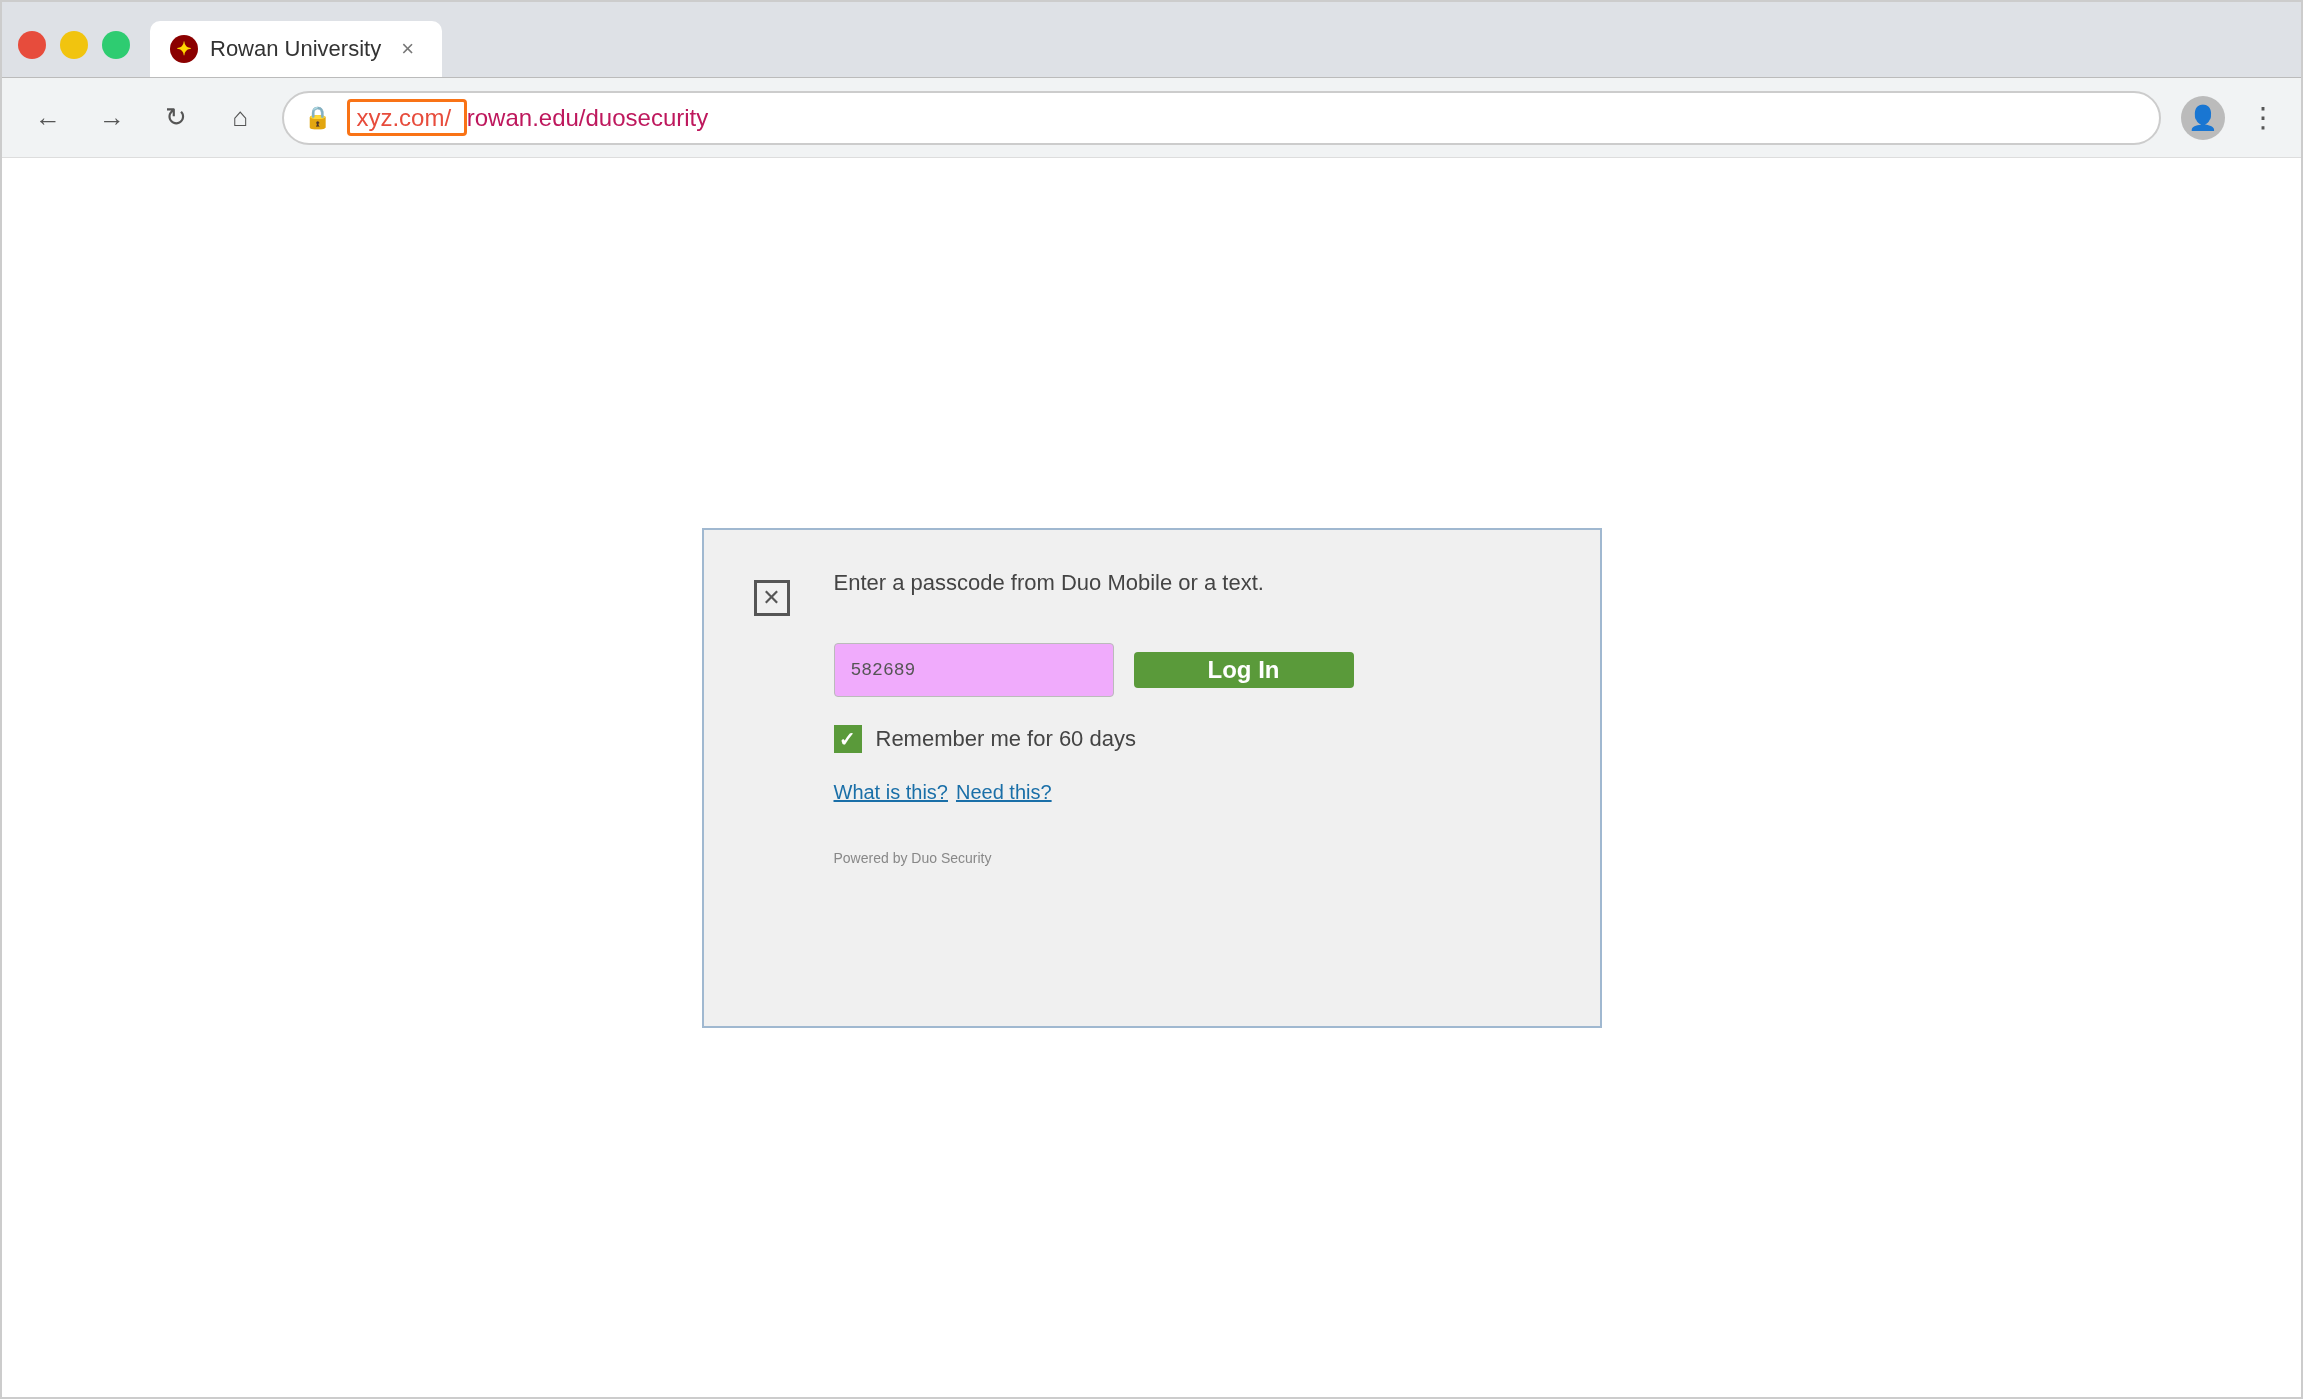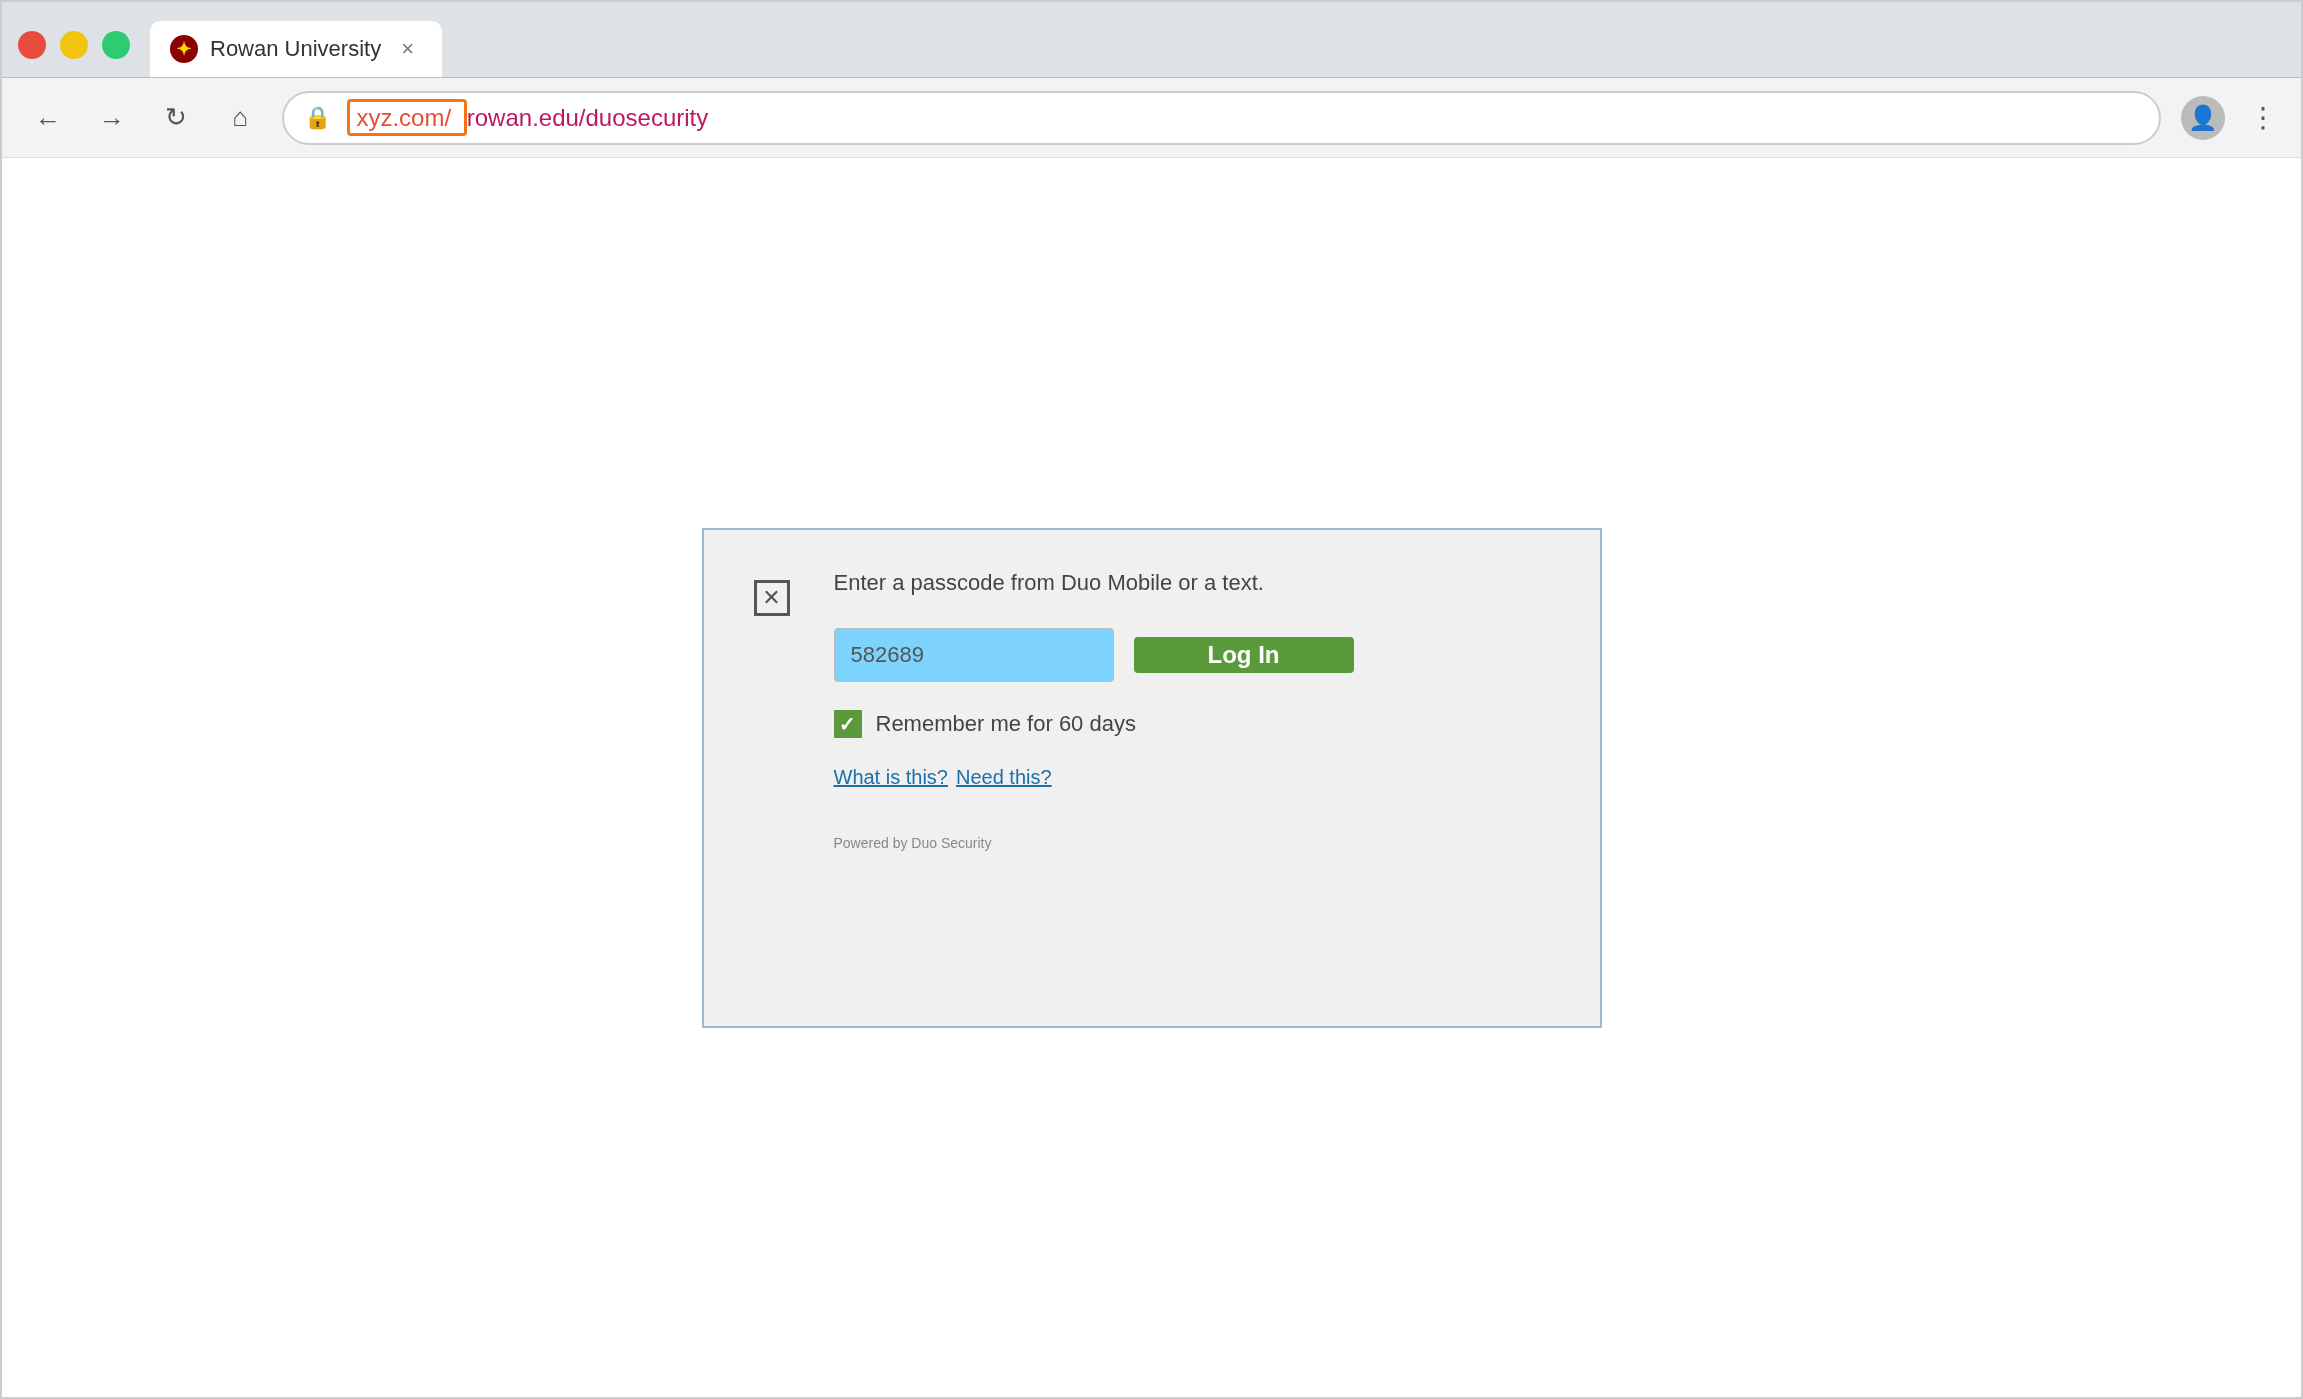"Enter a passcode from Duo" .duo-prompt { margin-bottom: 4px -> 19px }
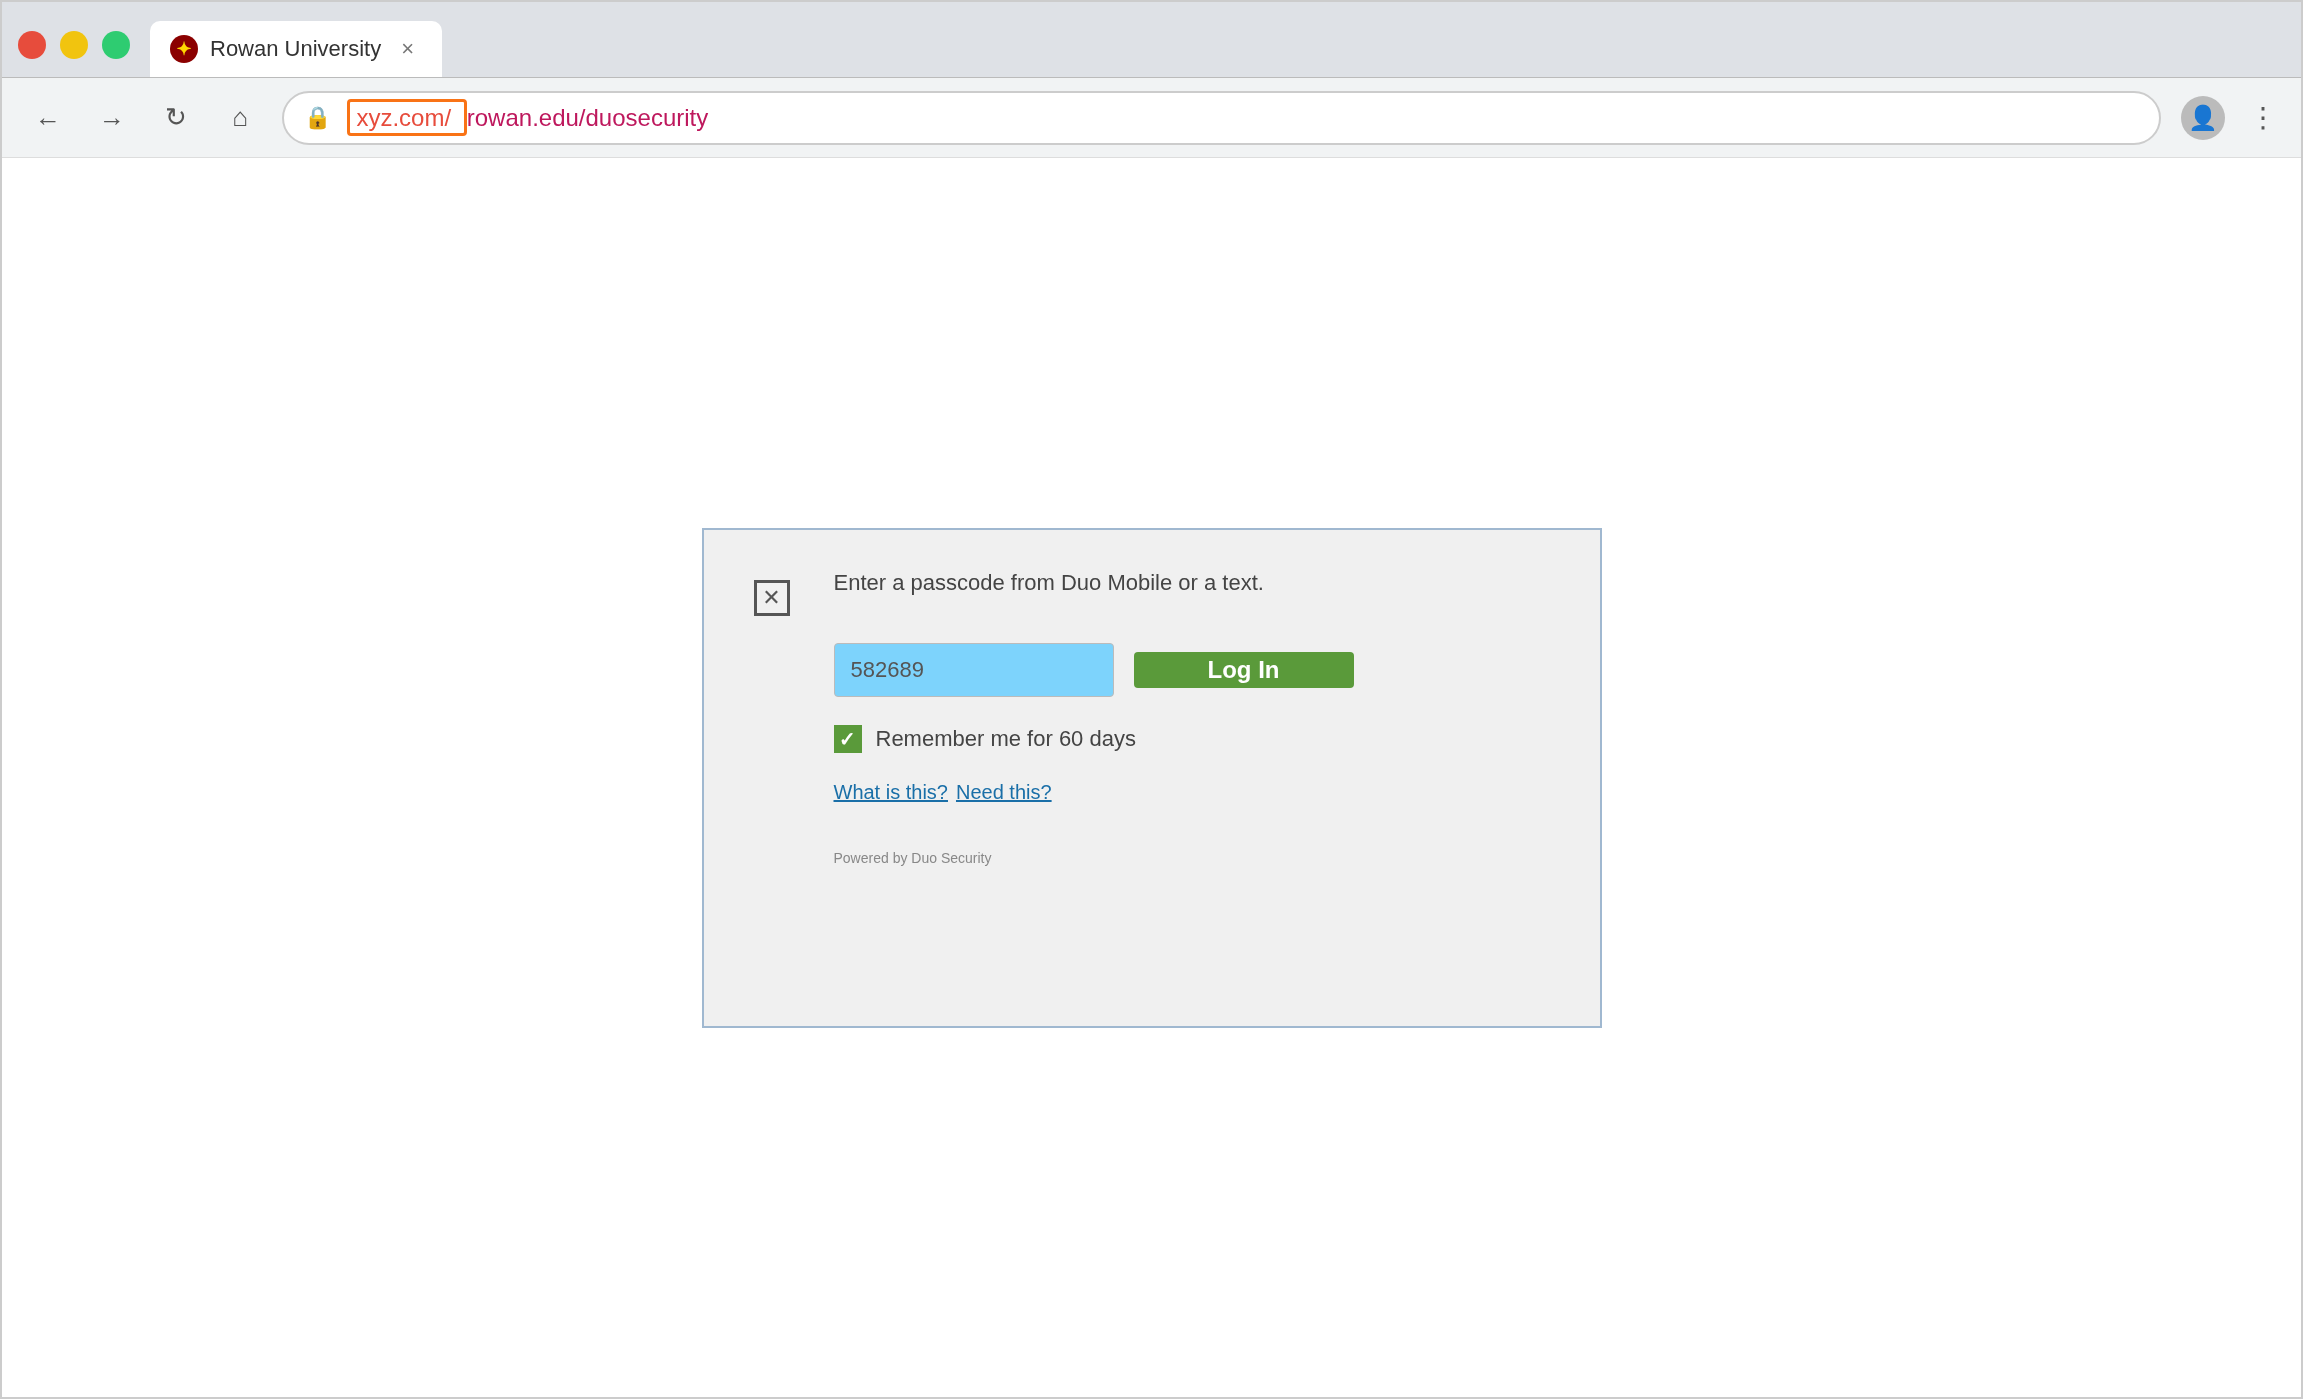"582689" .passcode-input { background: #7dd3fc -> #f0abfc; font-family: none -> Liberation Mono, monospace; font-size: 22px -> 18px }
